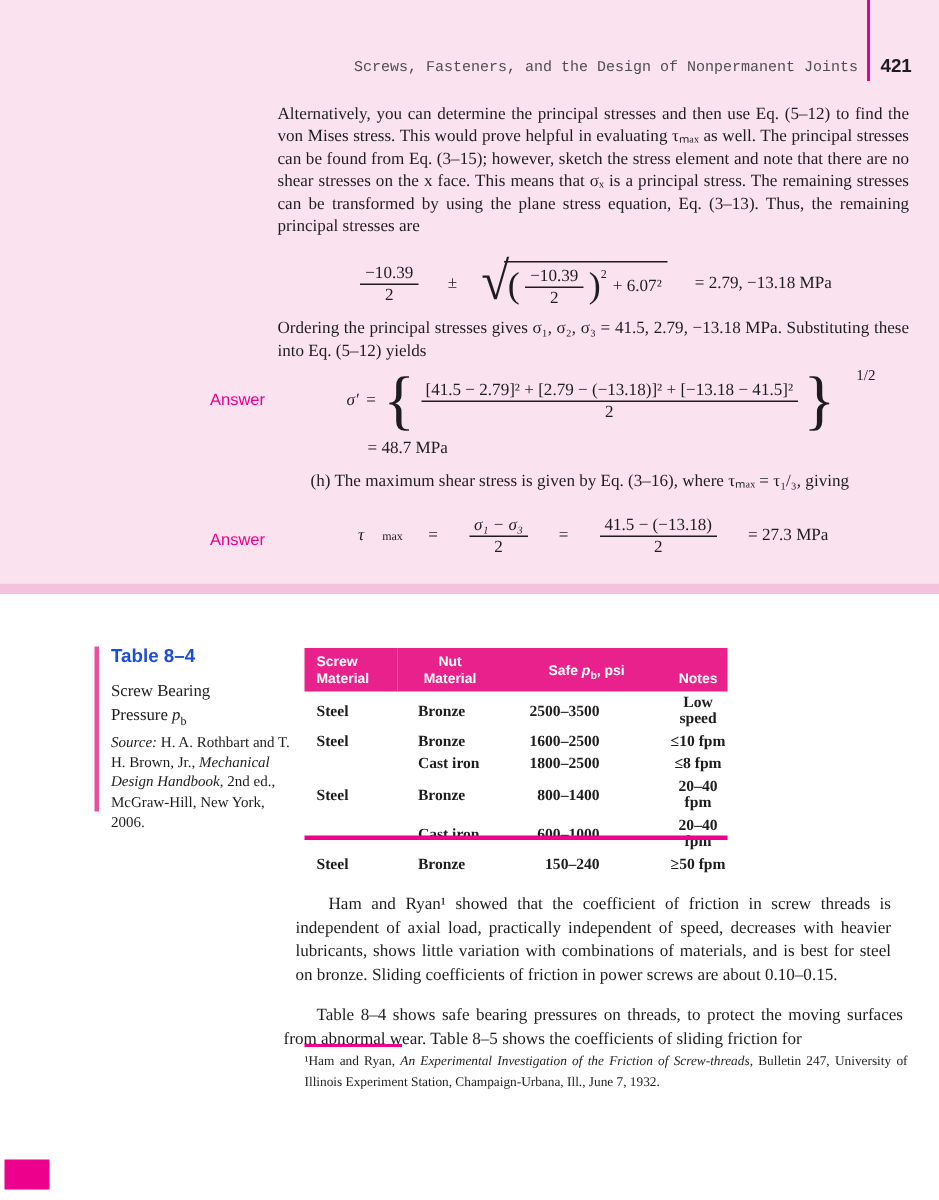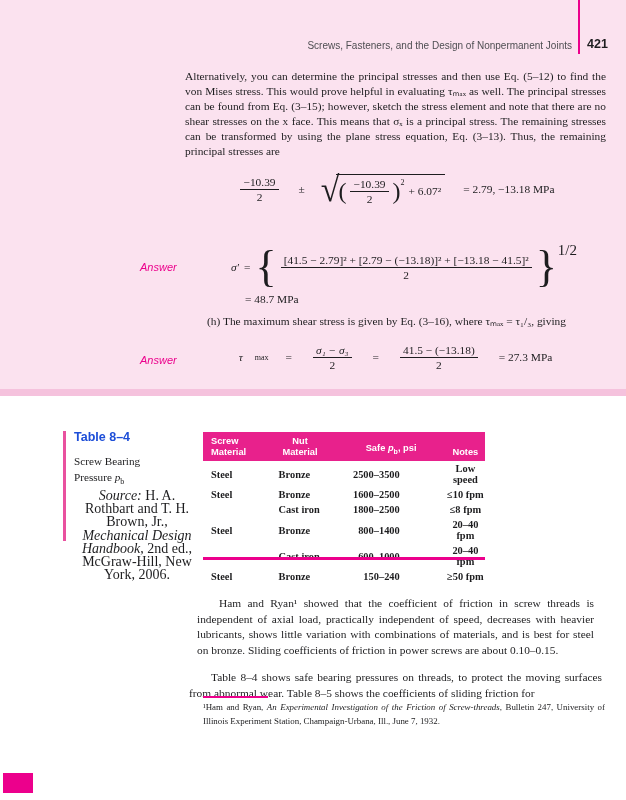"Screws, Fasteners, and the Design" .head-title { font-family: Liberation Sans, sans-serif -> Liberation Mono, monospace }
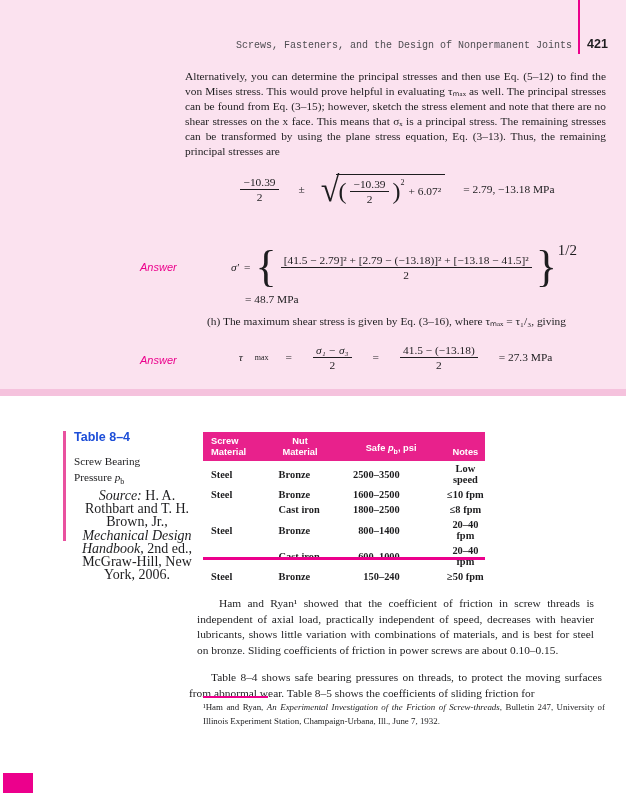"Ordering the principal stresses gives" p.col { html: none -> <p>Ordering the principal stresses gives σ₁, σ₂, σ₃ = 41.5, 2.79, −13.18 MPa. Substituting these into Eq. (5–12) yields</p> }
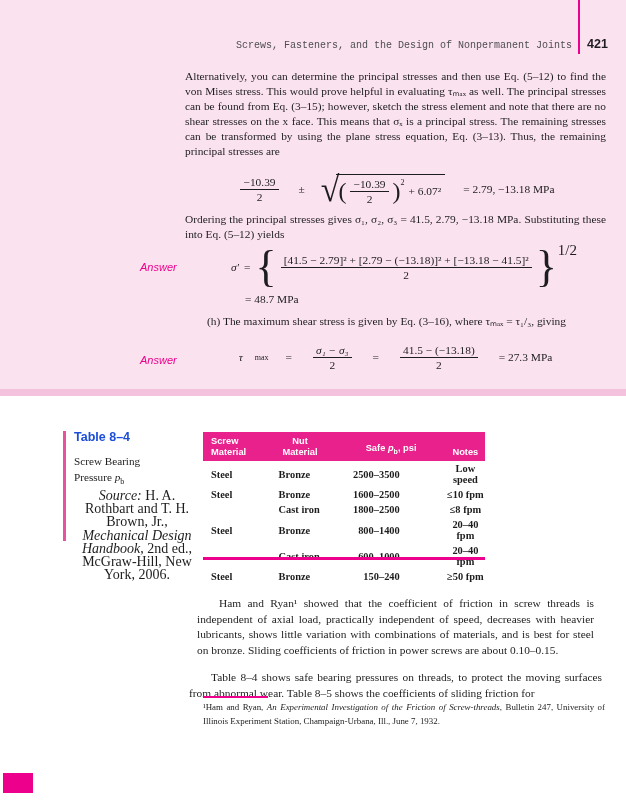"1/2" .brace-exp { font-size: 15px -> 10px; margin-left: 1px -> 14px }
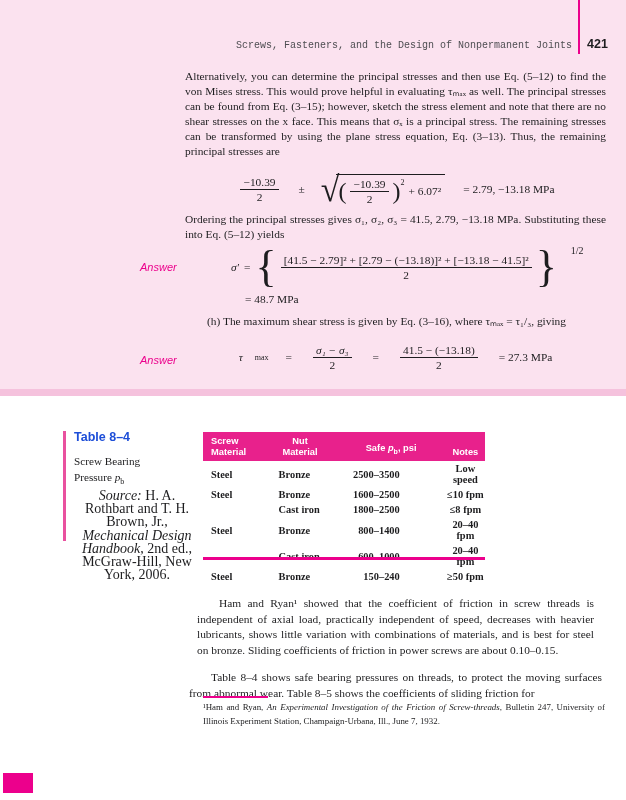"Answer" .answer { font-style: italic -> none }
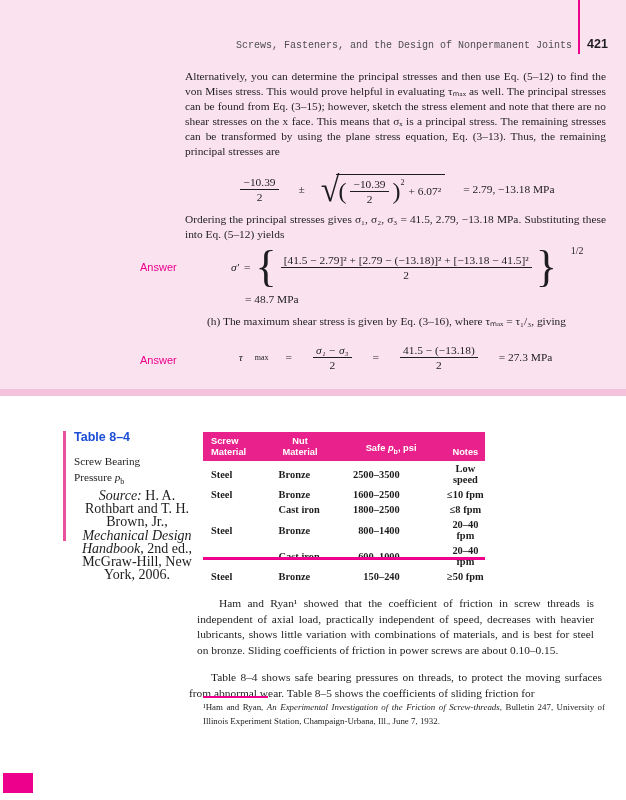"Source: H. A. Rothbart and" .t84-src { font-size: 14px -> 10px; text-align: center -> left }
